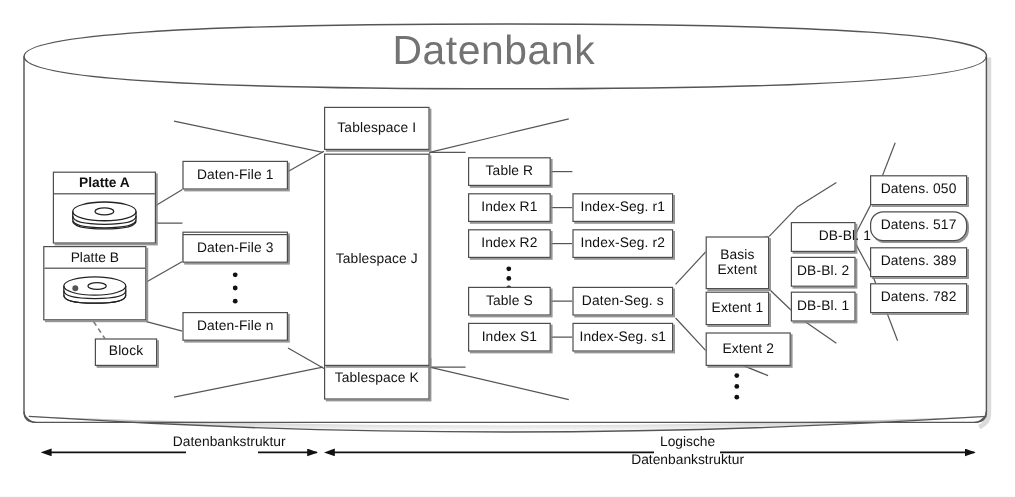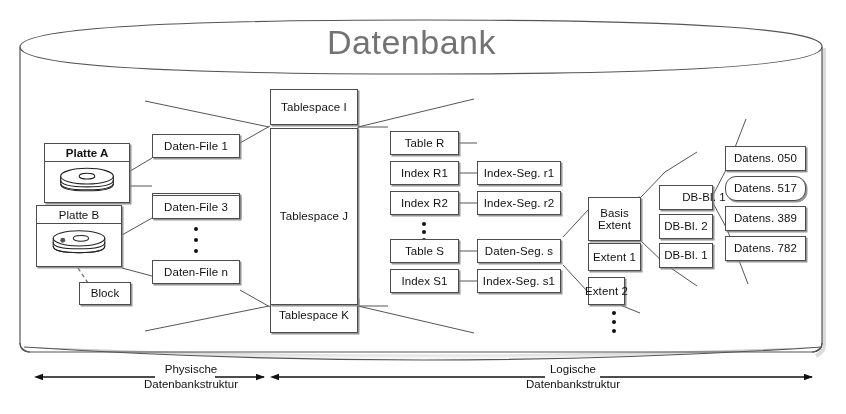"Extent 2" div.node { width: 37px -> 71px }
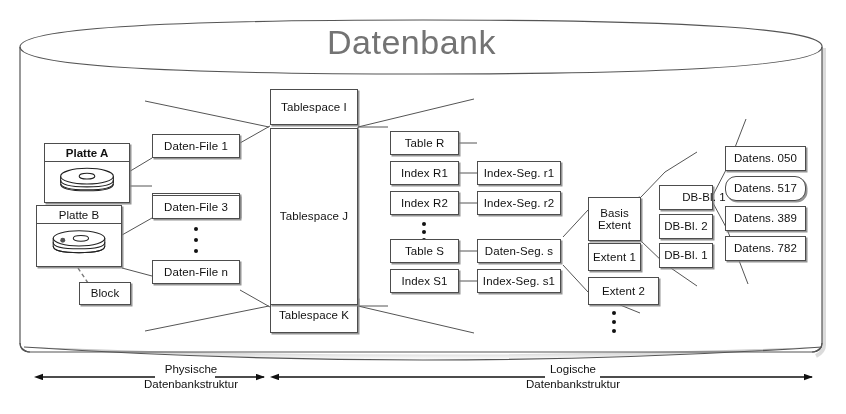"Physische" div { html: <div>Physische</div> -> none }
